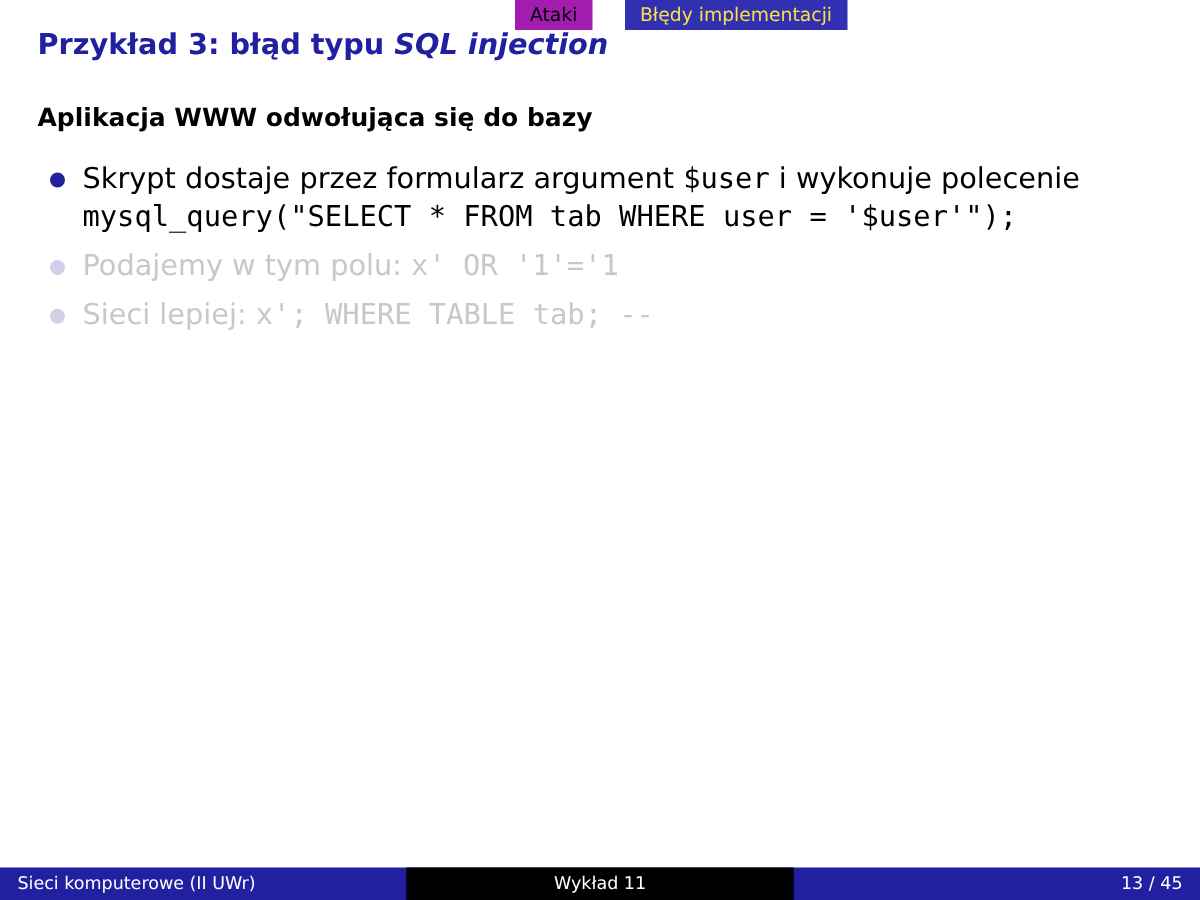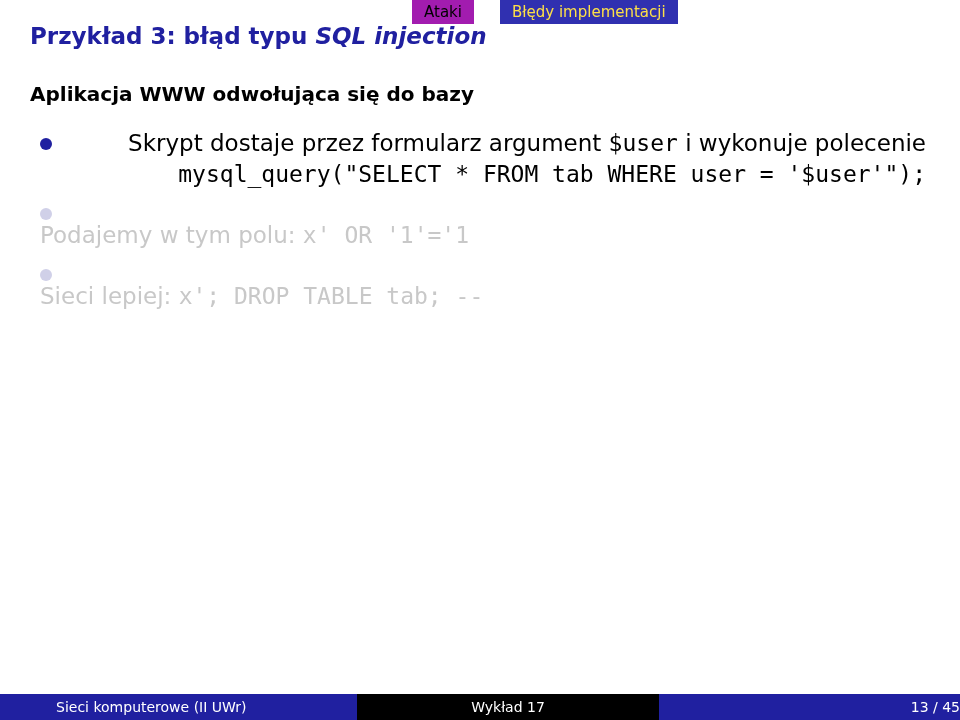"Skrypt dostaje przez formularz argument" .content { right: 34px -> 16px; text-align: right -> none }
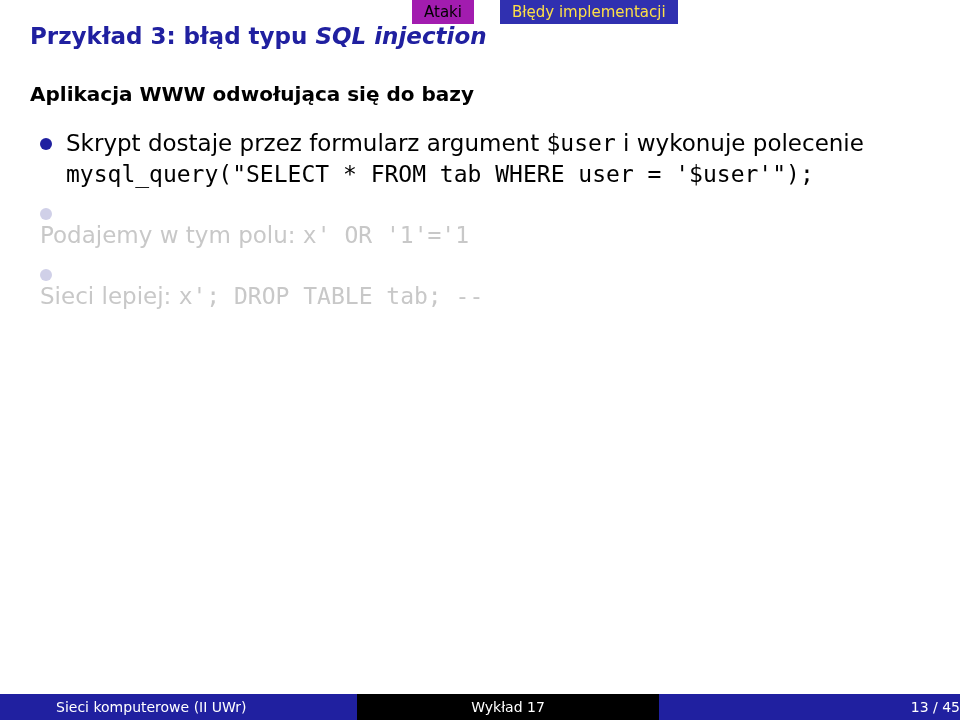"Podajemy w tym polu: x'" .dim-text { flex-direction: column -> none }
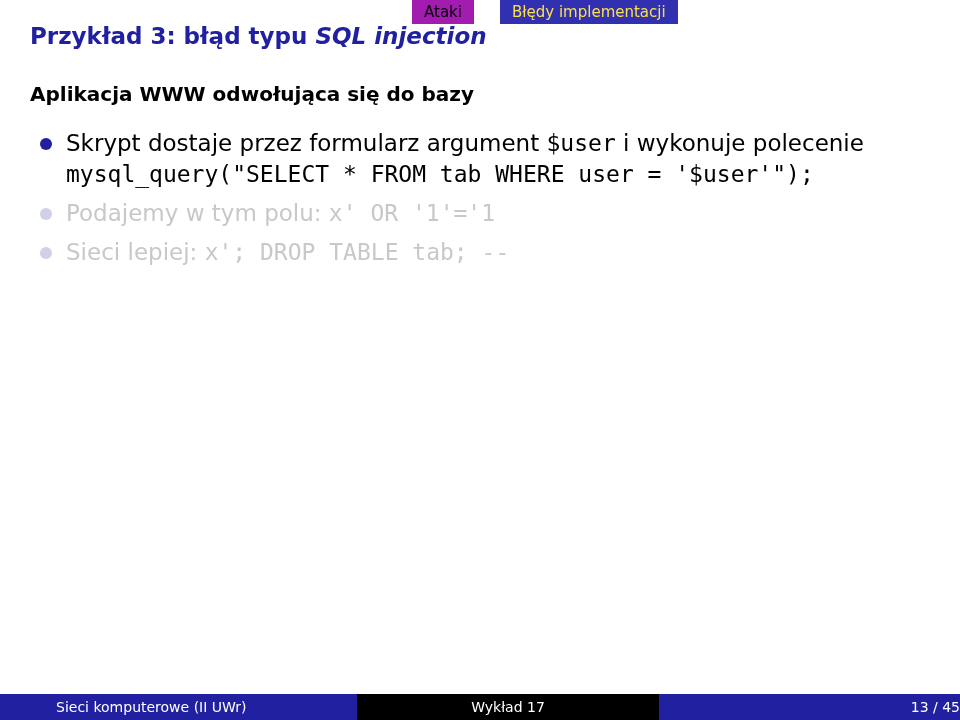"x'; DROP TABLE tab; --" span.mono { text: DROP -> WHERE }
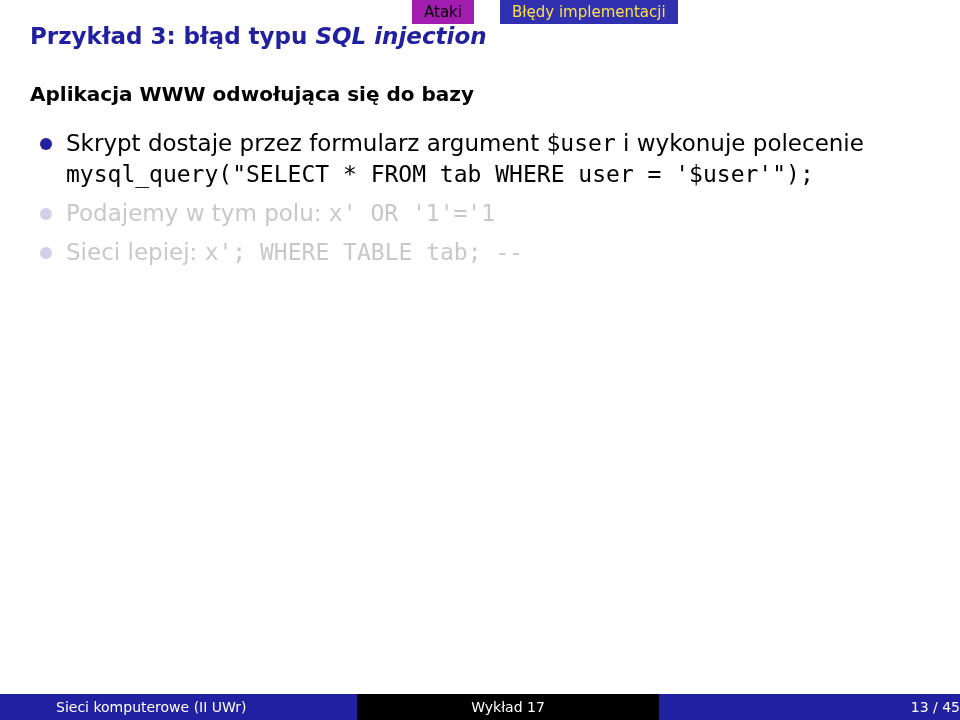"Sieci komputerowe (II UWr)" .foot-left { margin-left: 42px -> none }
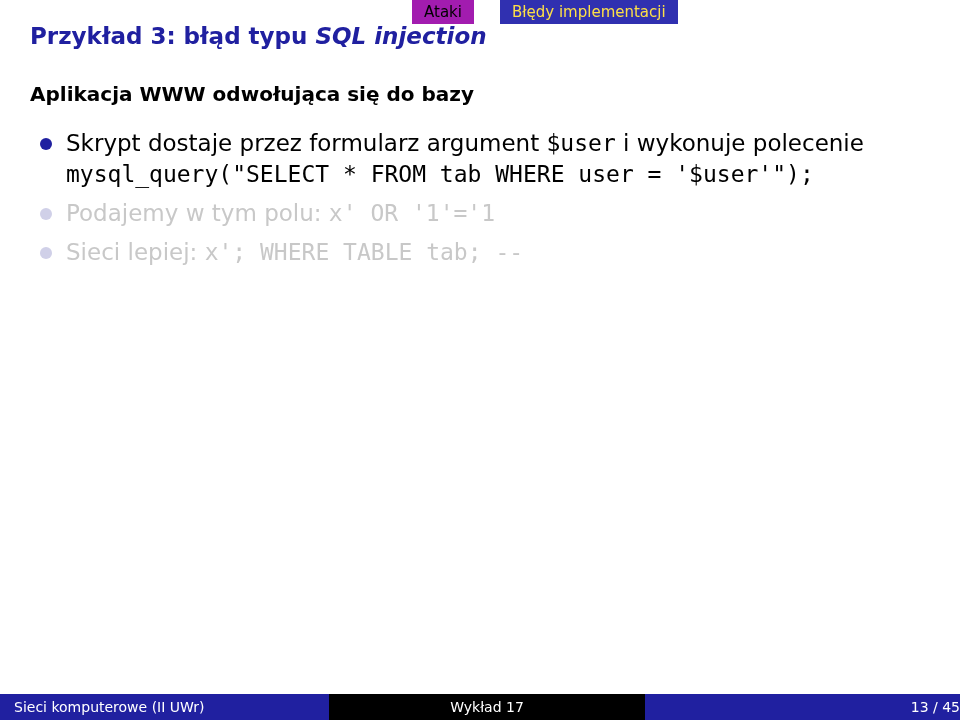"Wykład 17" div.foot-center { text: 17 -> 11 }
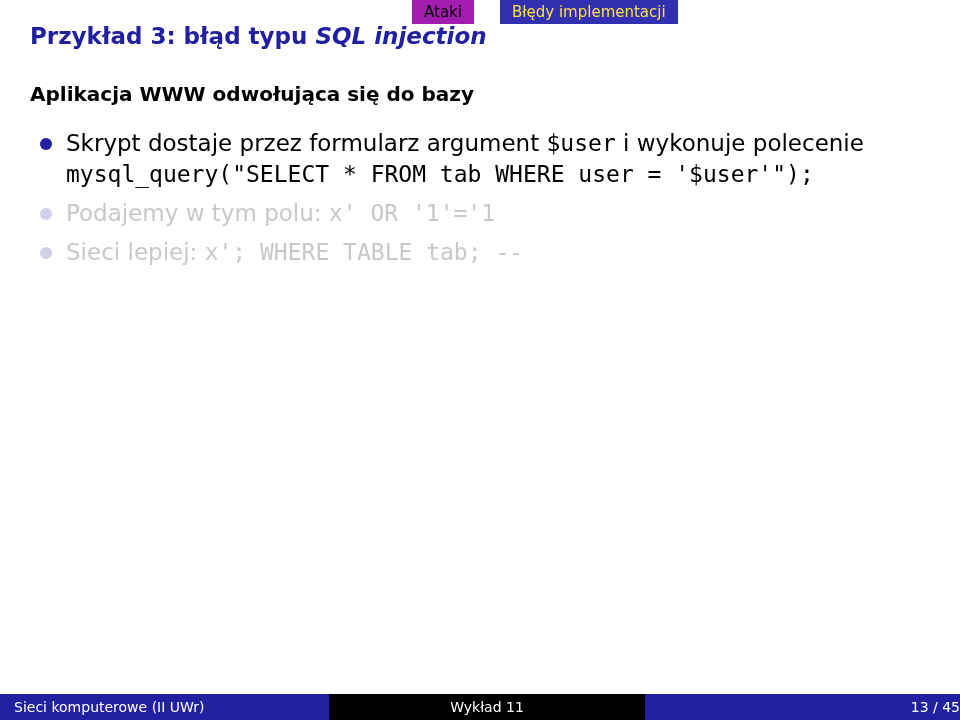"13 / 45" .foot-right { padding-right: none -> 14px }
